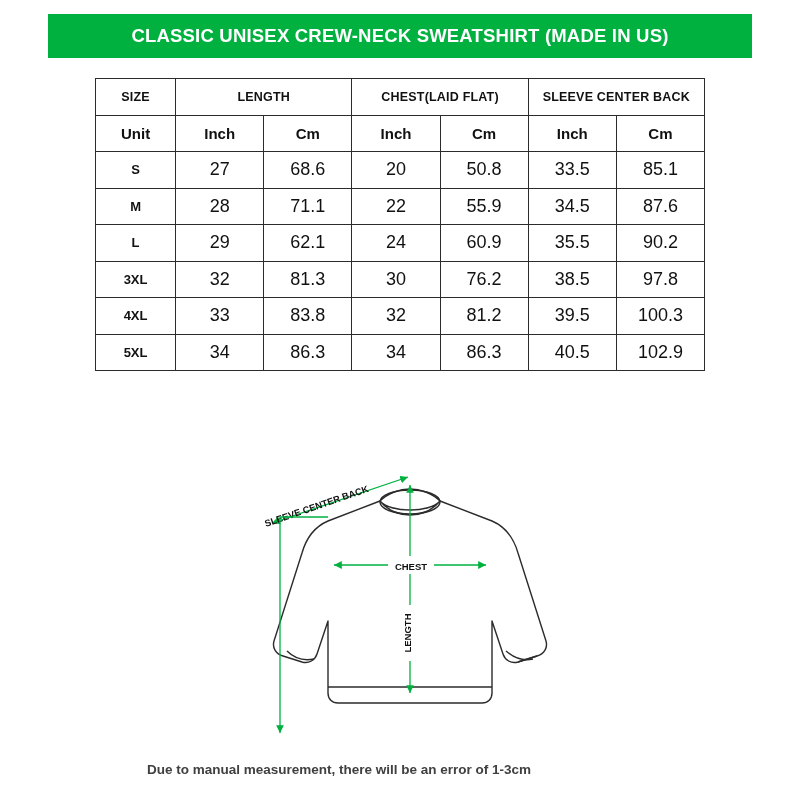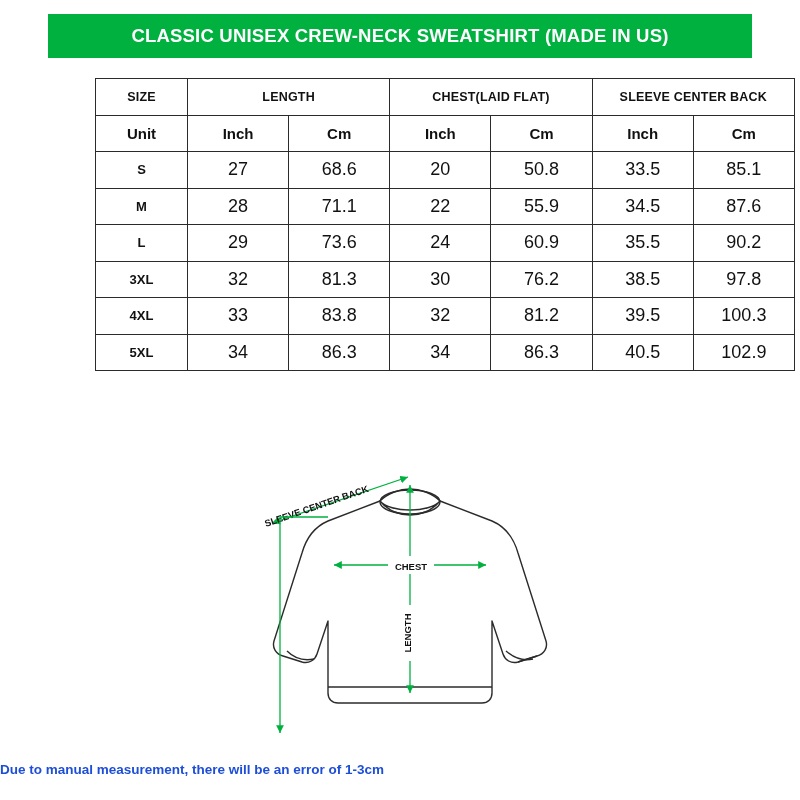"SIZE" table.size-table { width: 700px -> 610px }
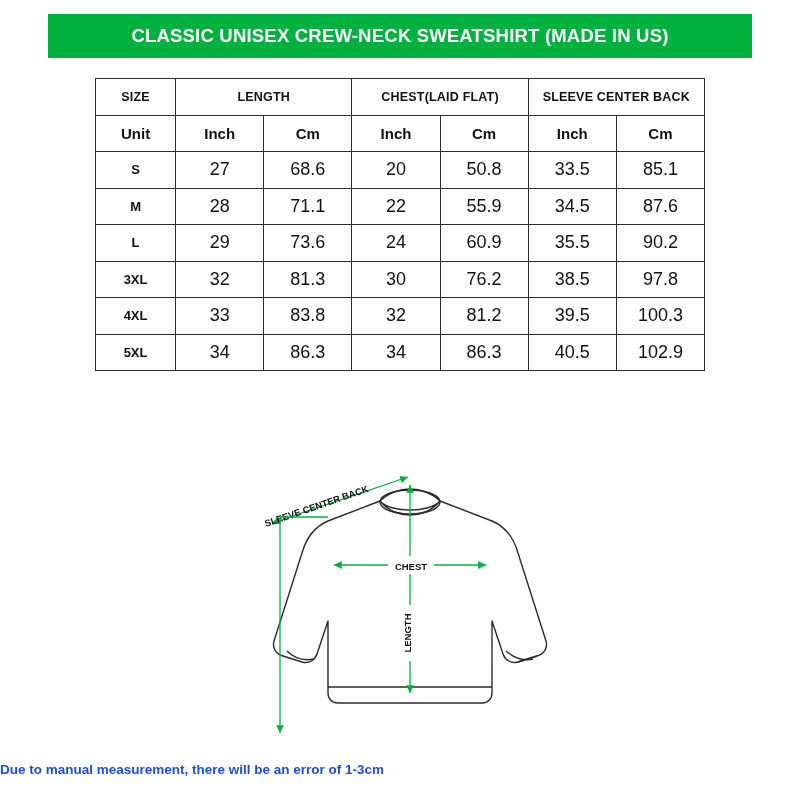"73.6" td.val { text: 73.6 -> 62.1 }
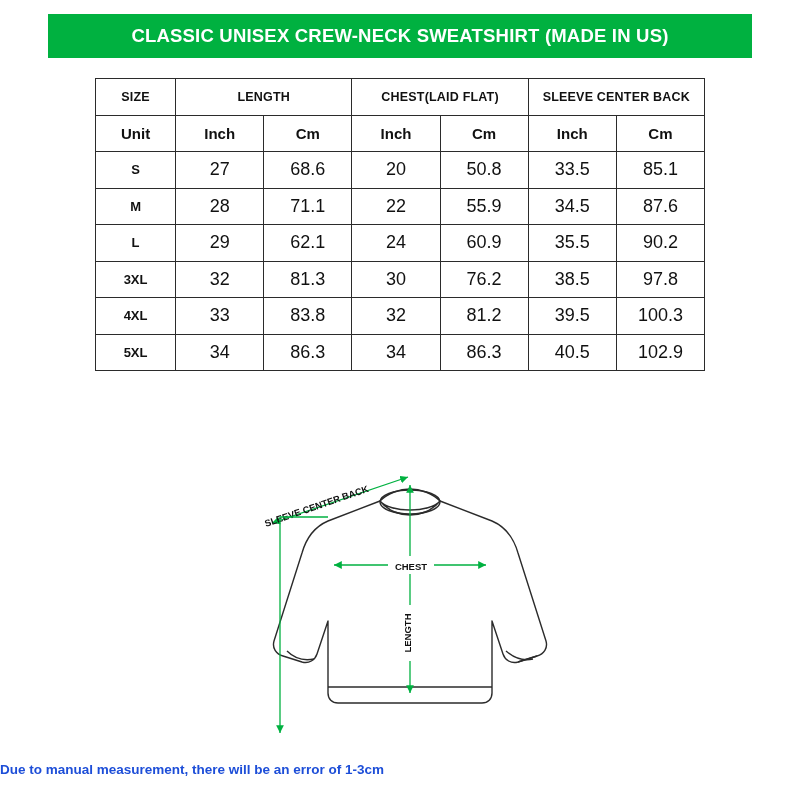"Due to manual measurement, there" .footer-note { color: #1d4ed8 -> #404040; text-align: none -> center }
